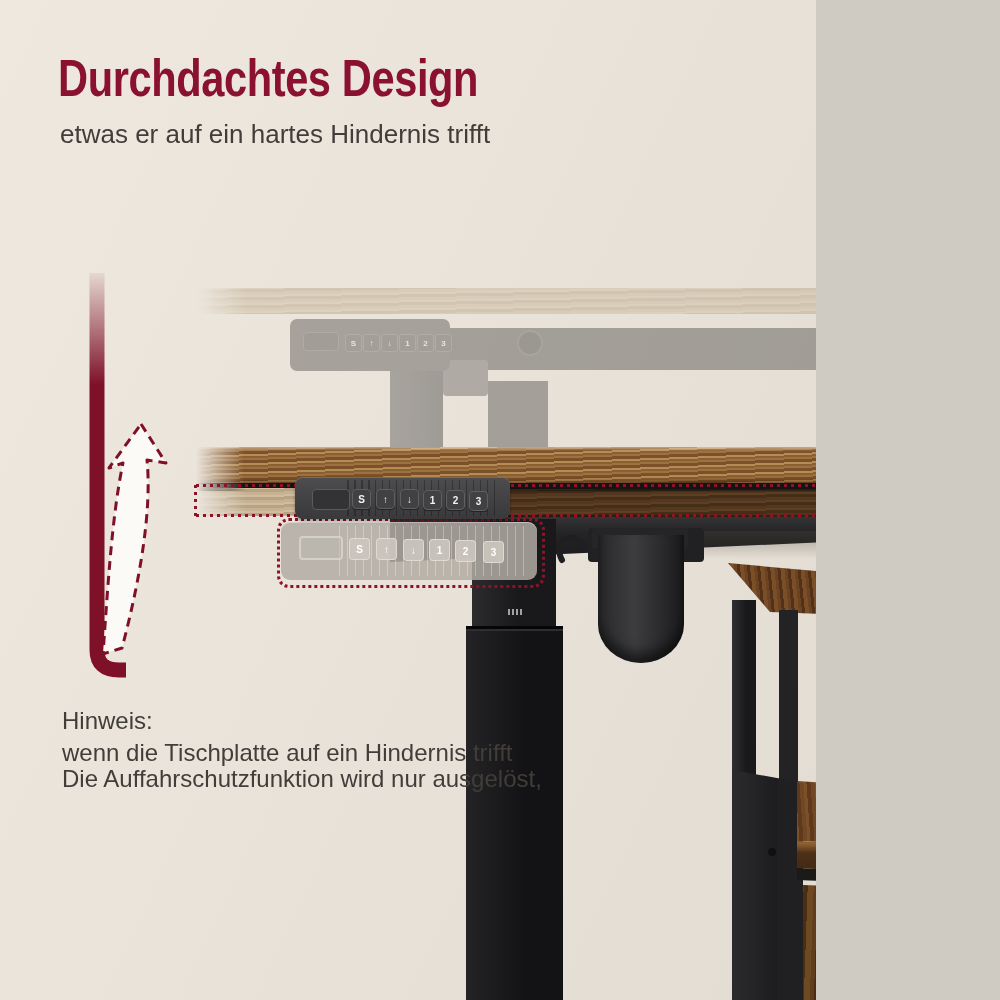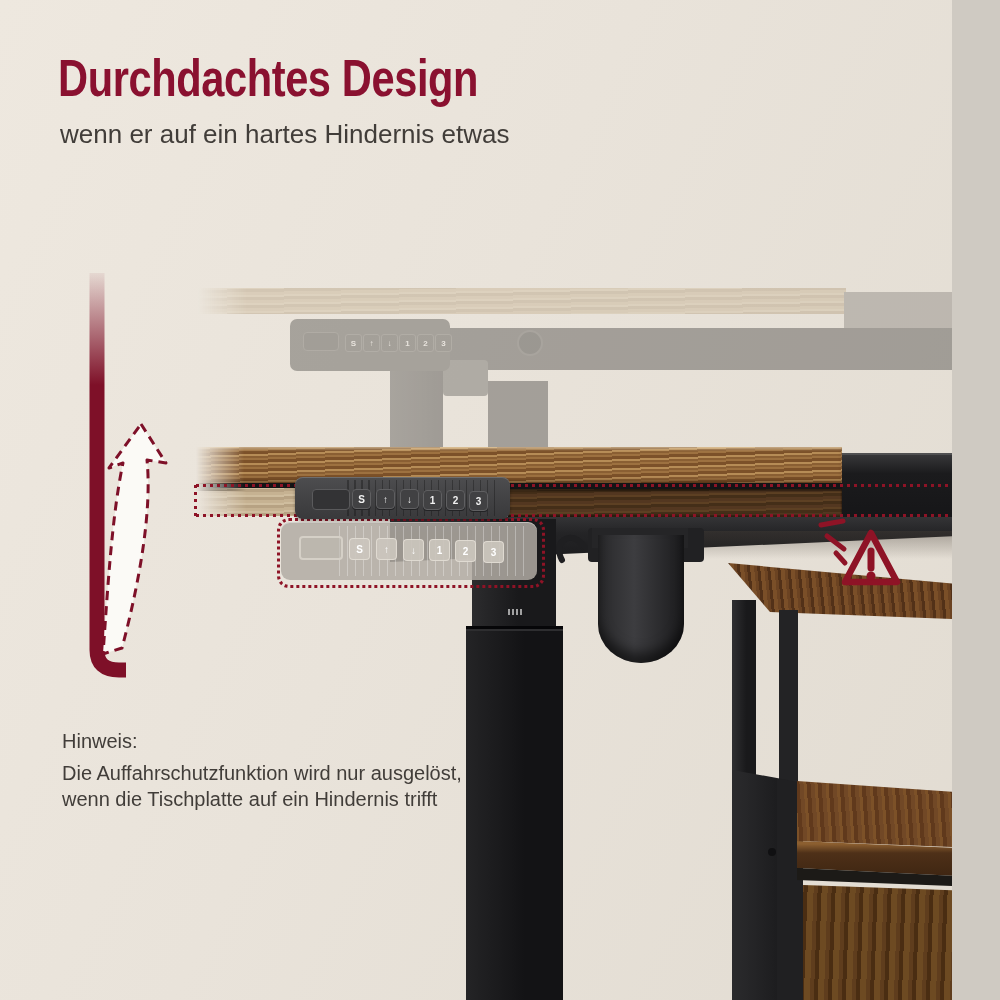"Durchdachtes Design" .stage { width: 952px -> 816px }
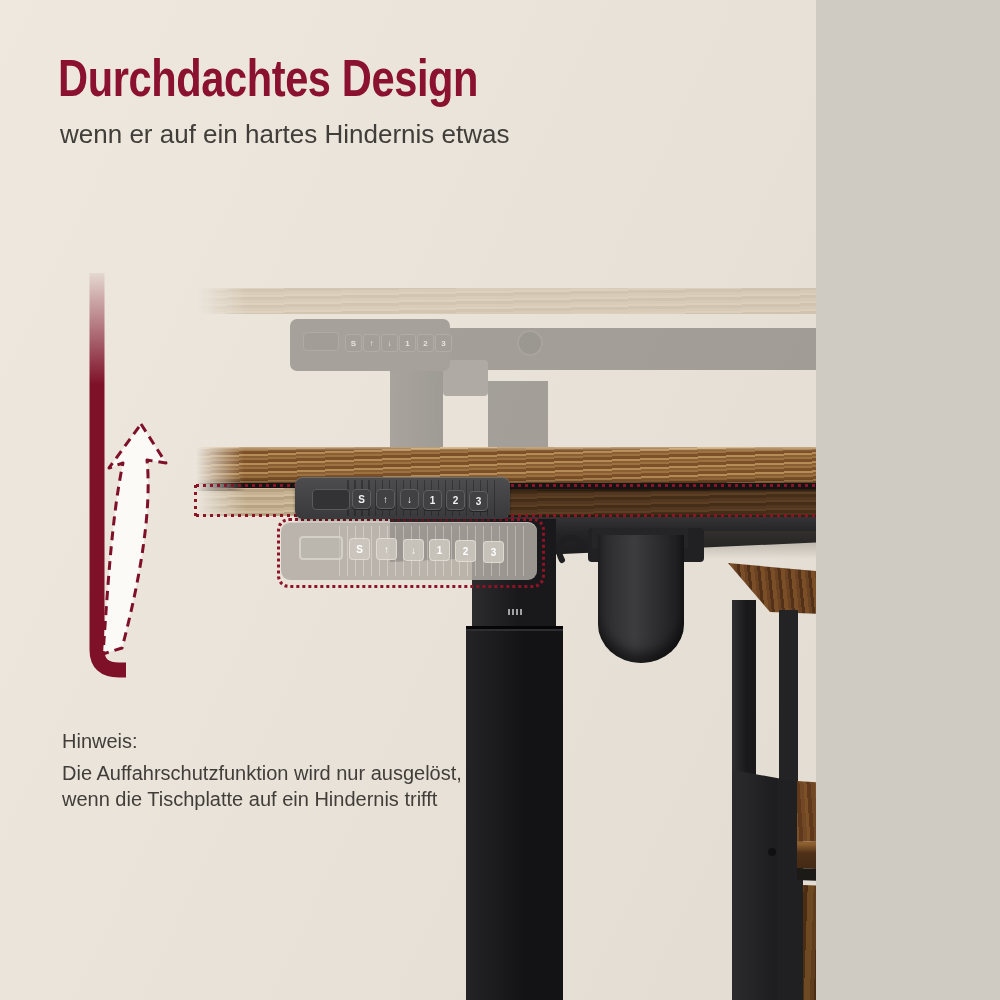"wenn er auf ein hartes" div { text: wenn er auf ein hartes Hindernis etwas -> etwas er auf ein hartes Hindernis trifft }
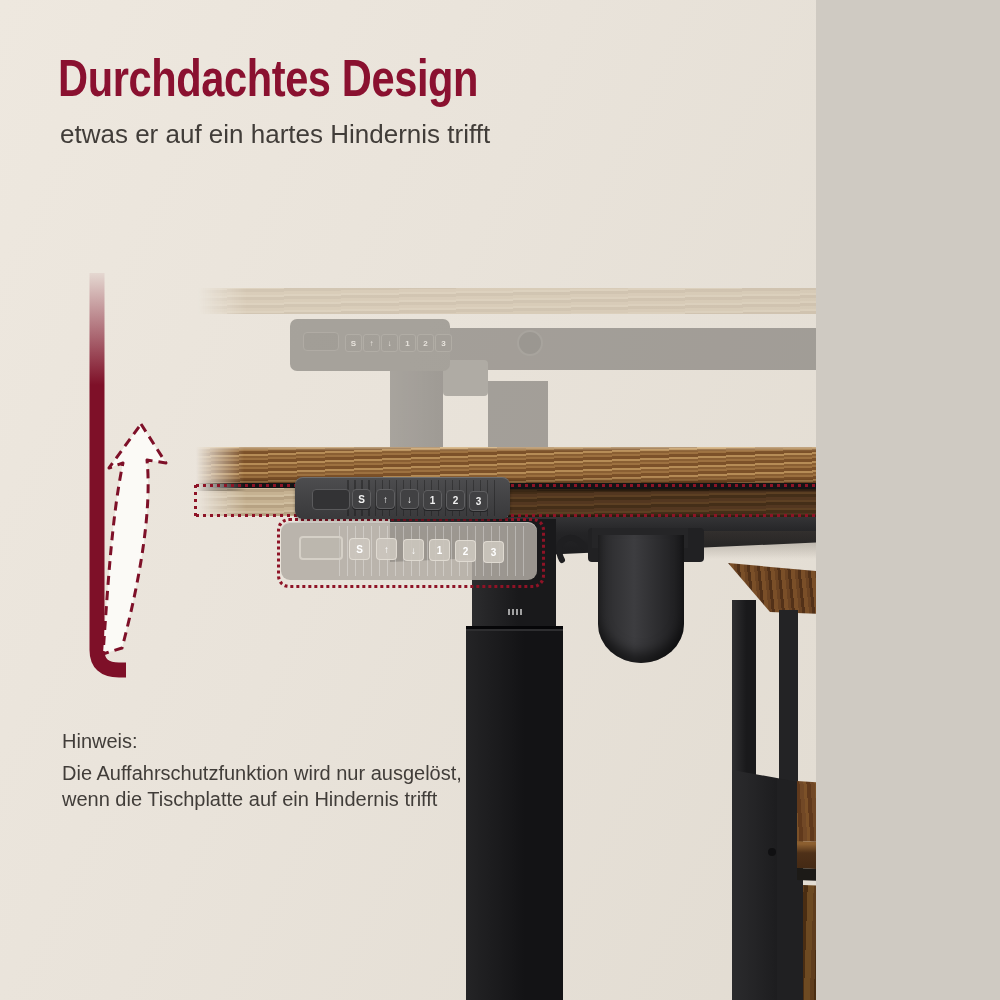"Hinweis:" .note { font-size: 20px -> 24px; top: 728px -> 708px }
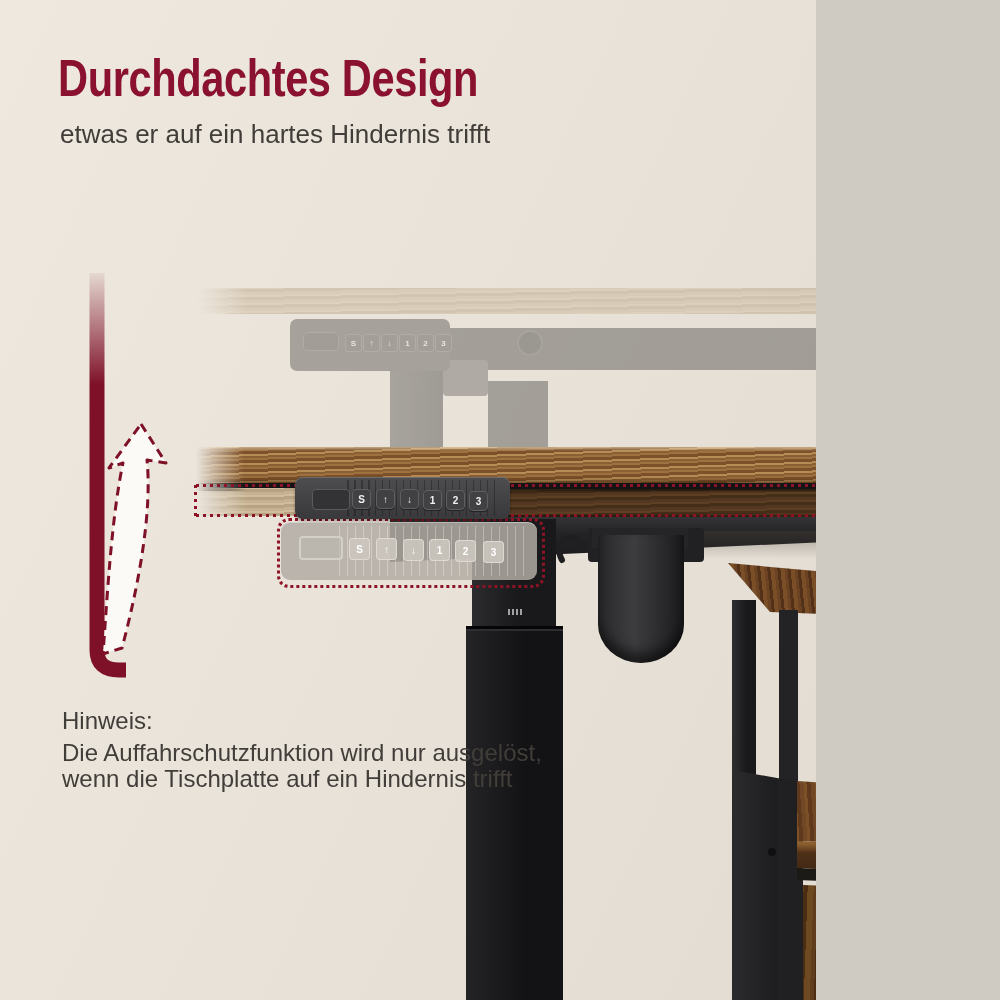"Die Auffahrschutzfunktion wird nur" div { order: before "wenn die Tischplatte auf ein" -> after "wenn die Tischplatte auf ein" }
